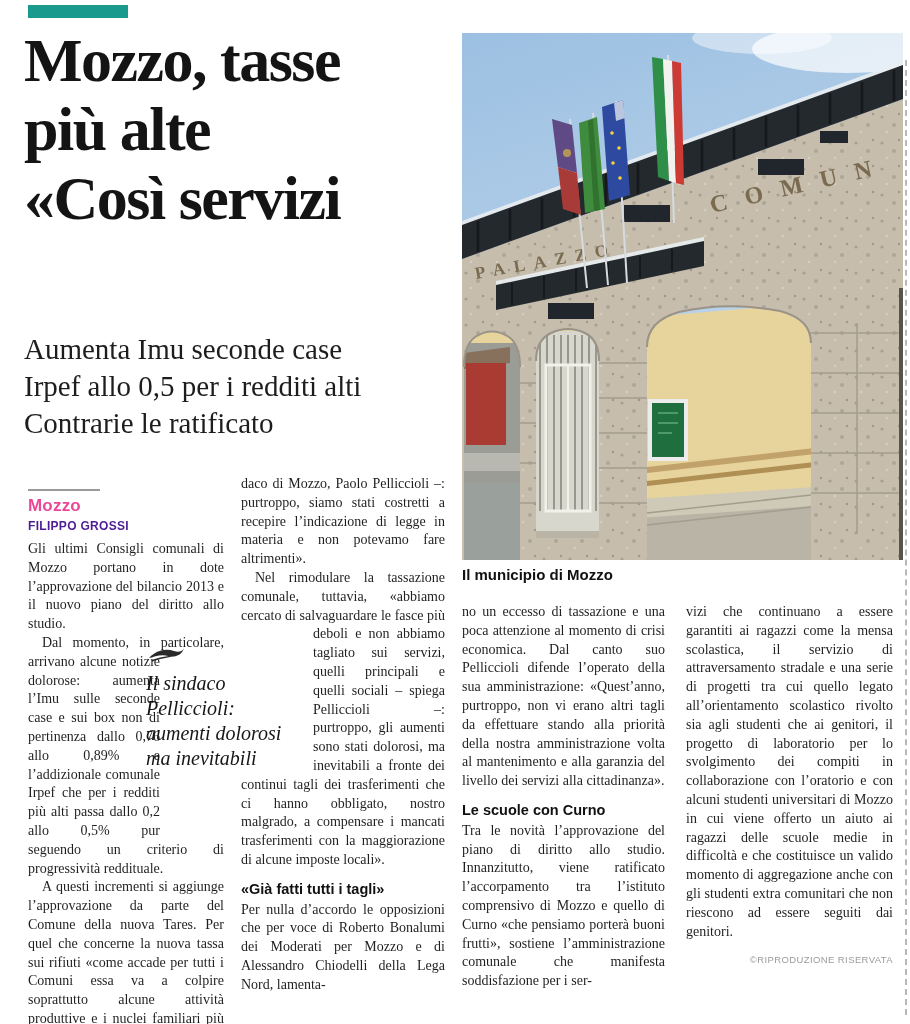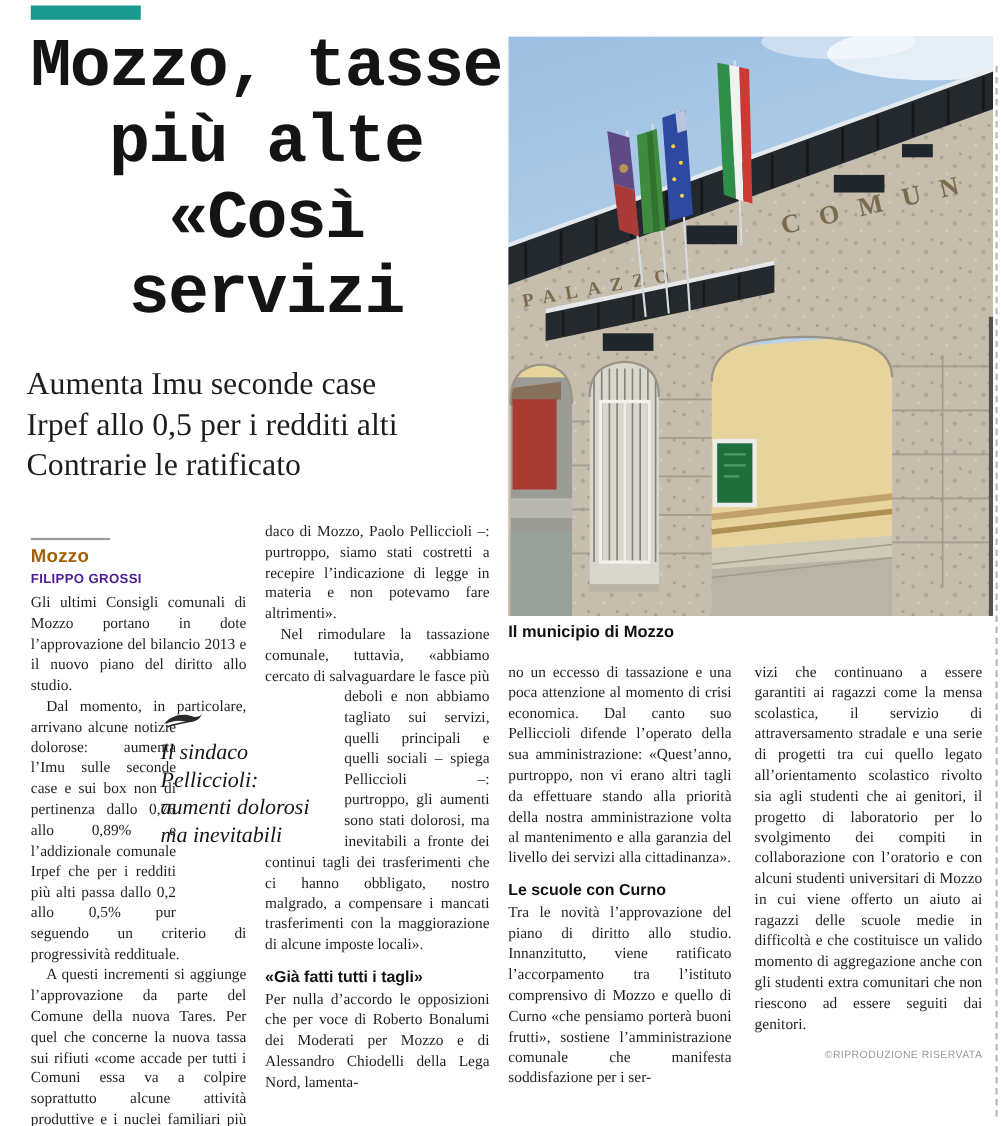"Mozzo, tasse" .headline { font-family: Liberation Mono, monospace -> Liberation Serif, serif; text-align: center -> none }
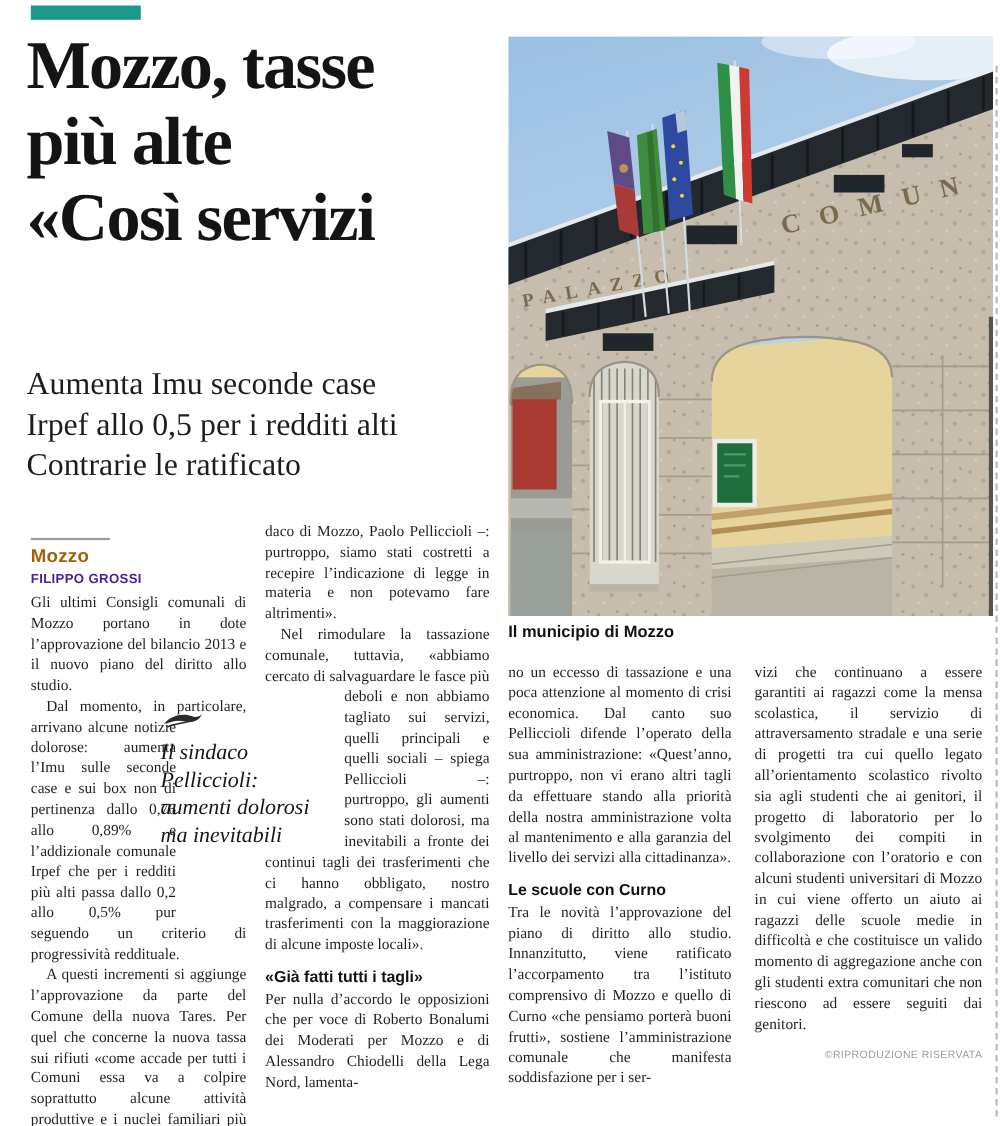"Mozzo" .kicker { color: #a16207 -> #ec4899 }
